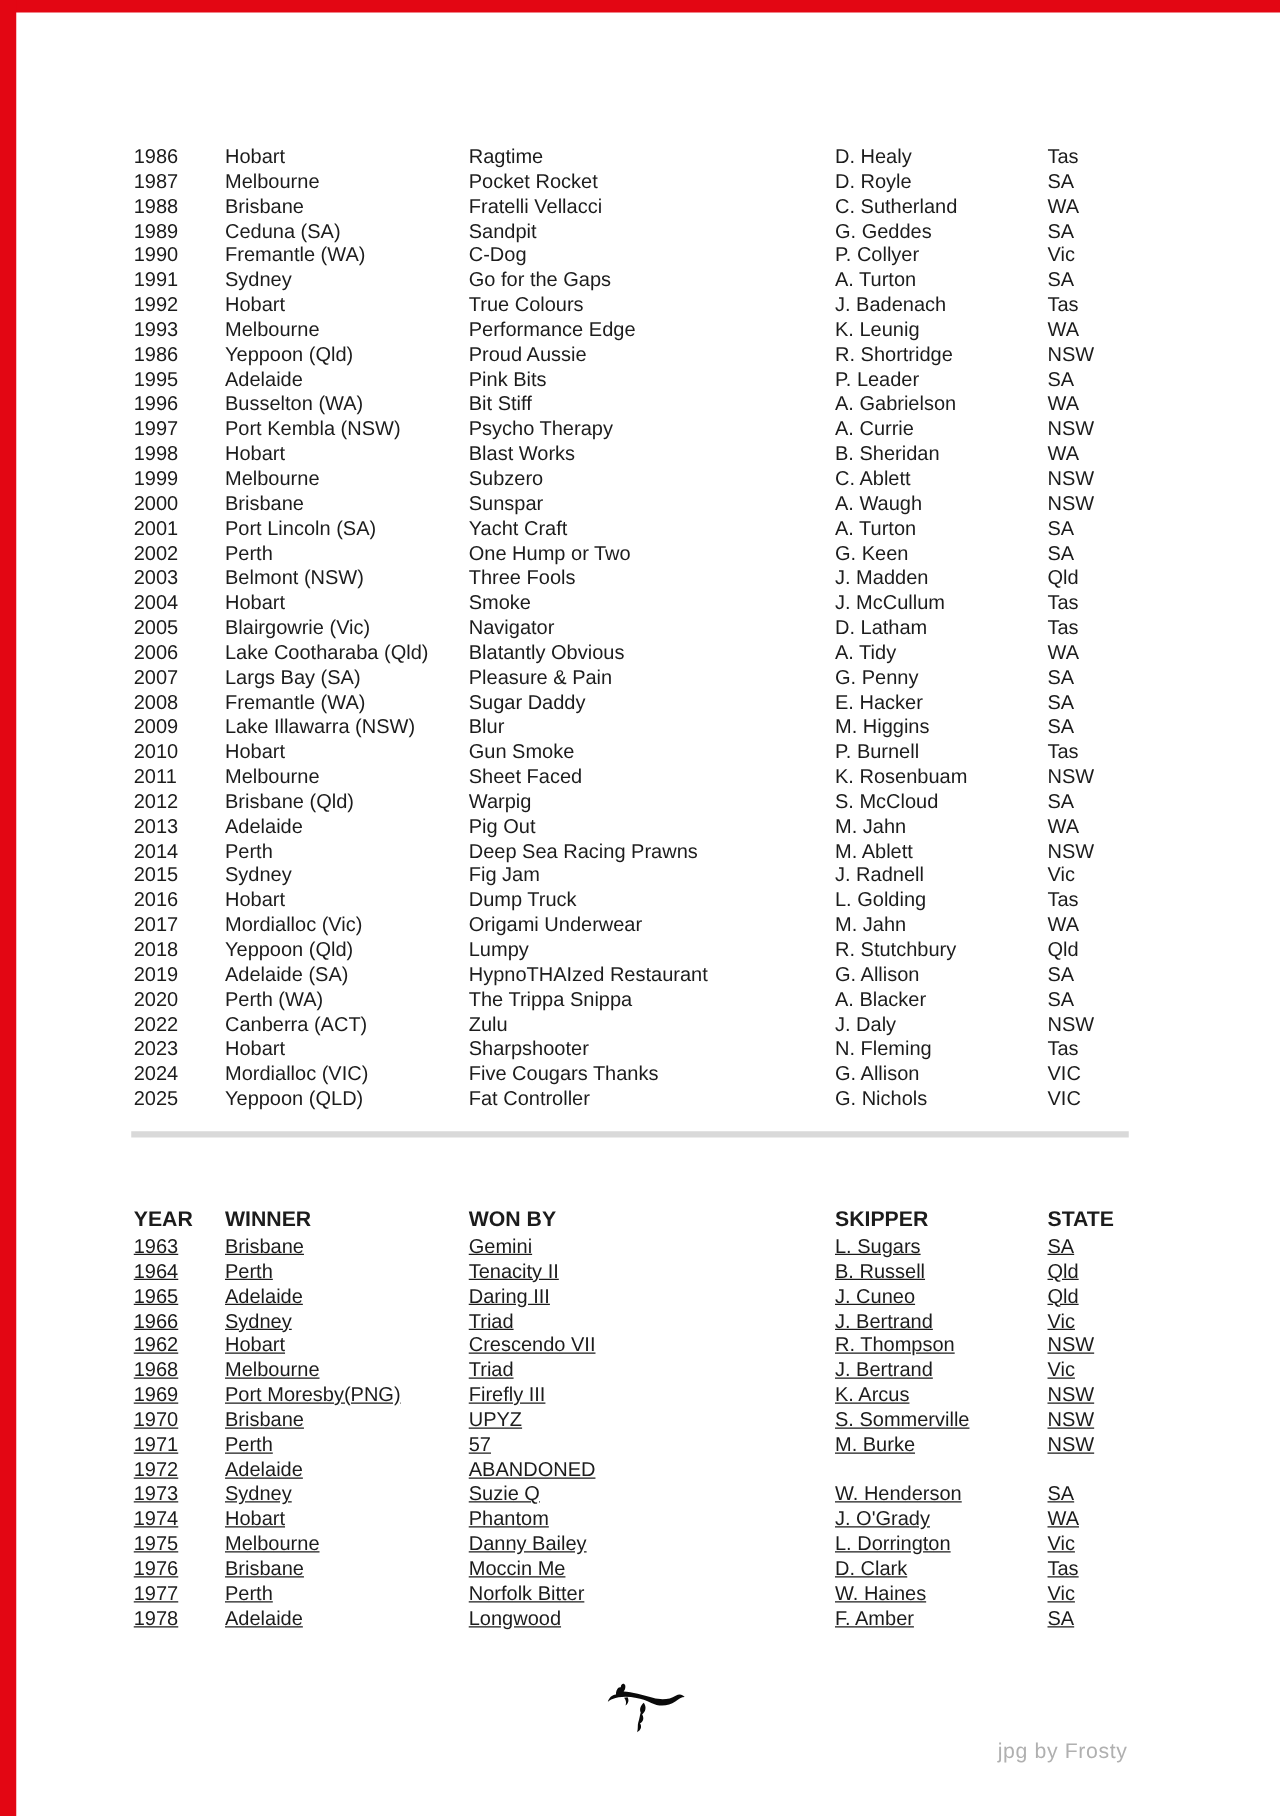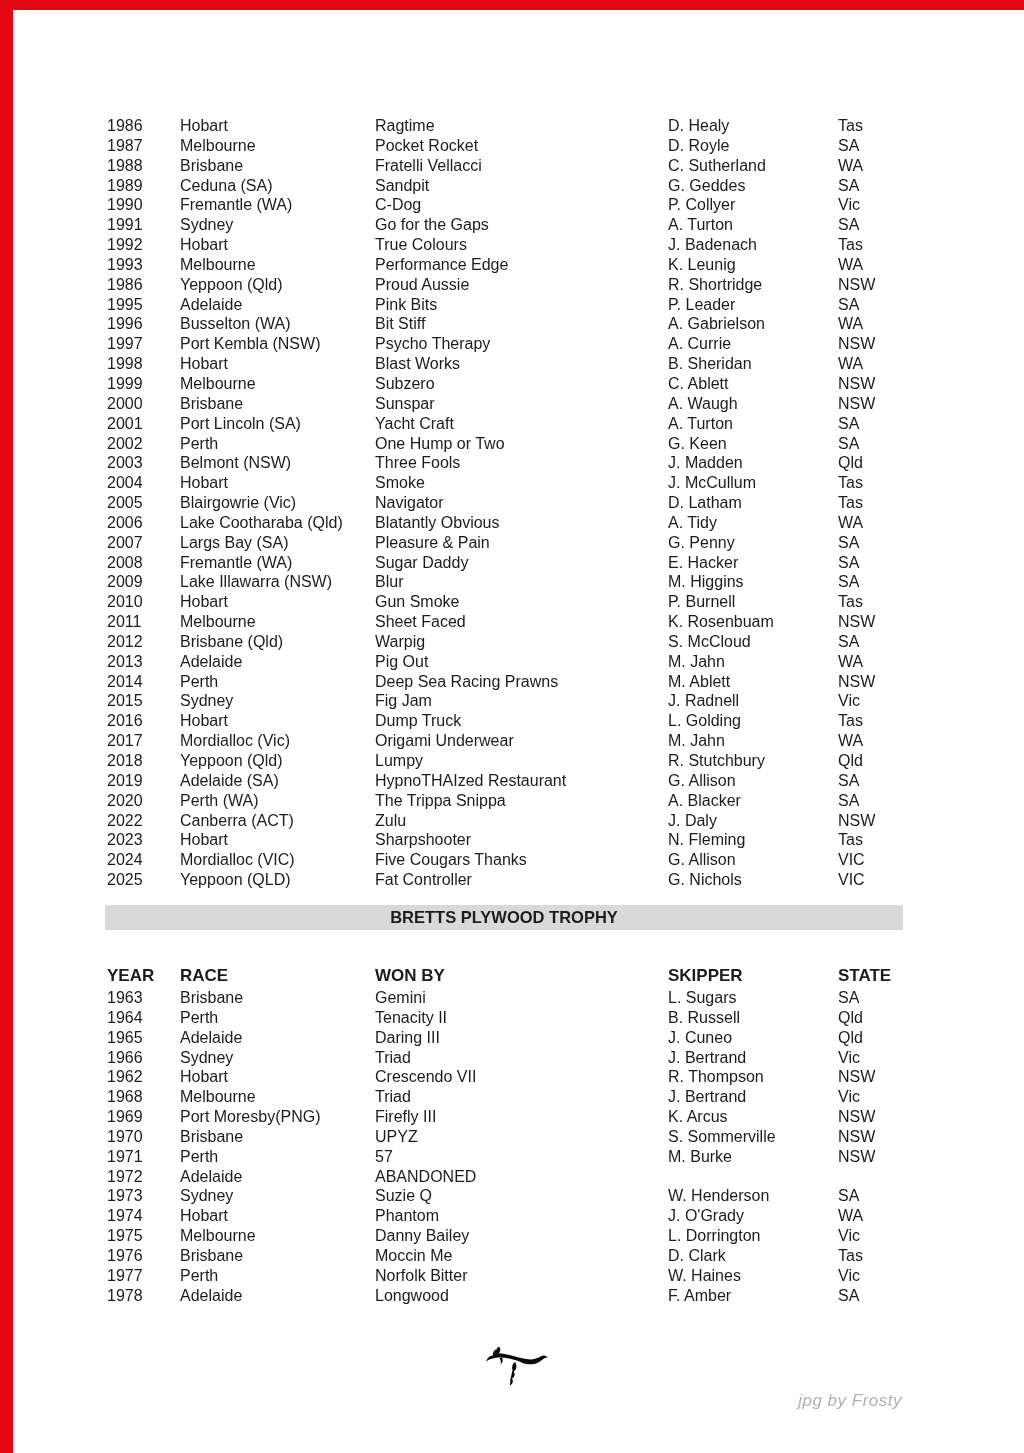"BRETTS PLYWOOD TROPHY" div { html: <div>BRETTS PLYWOOD TROPHY</div> -> none }
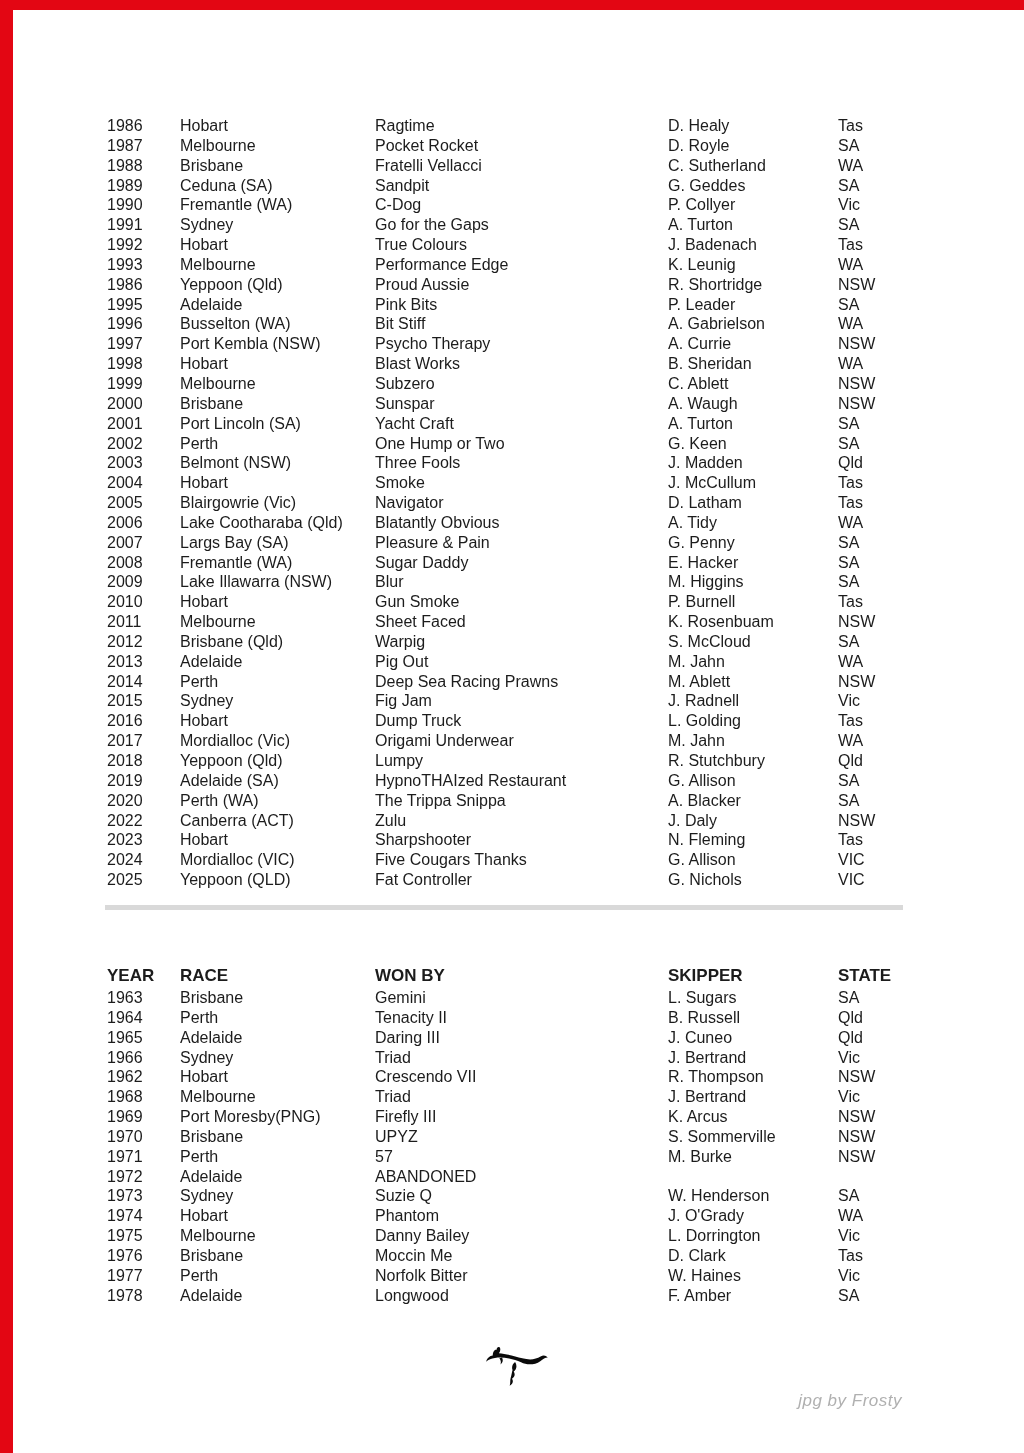"RACE" span { text: RACE -> WINNER }
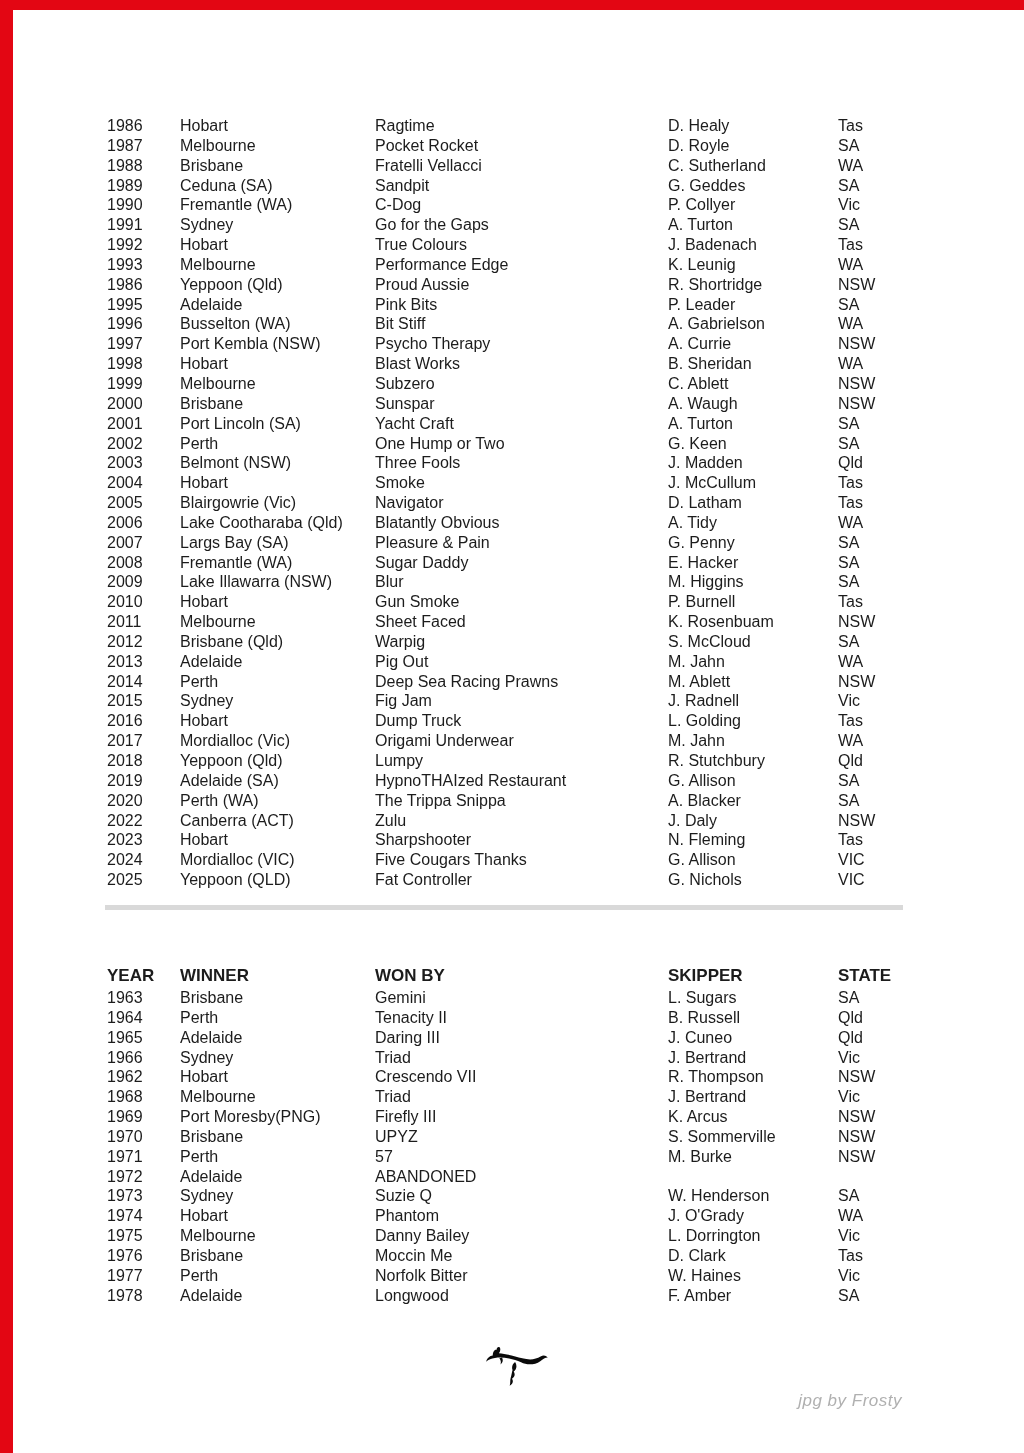"1963" #table2 { text-decoration: none -> underline }
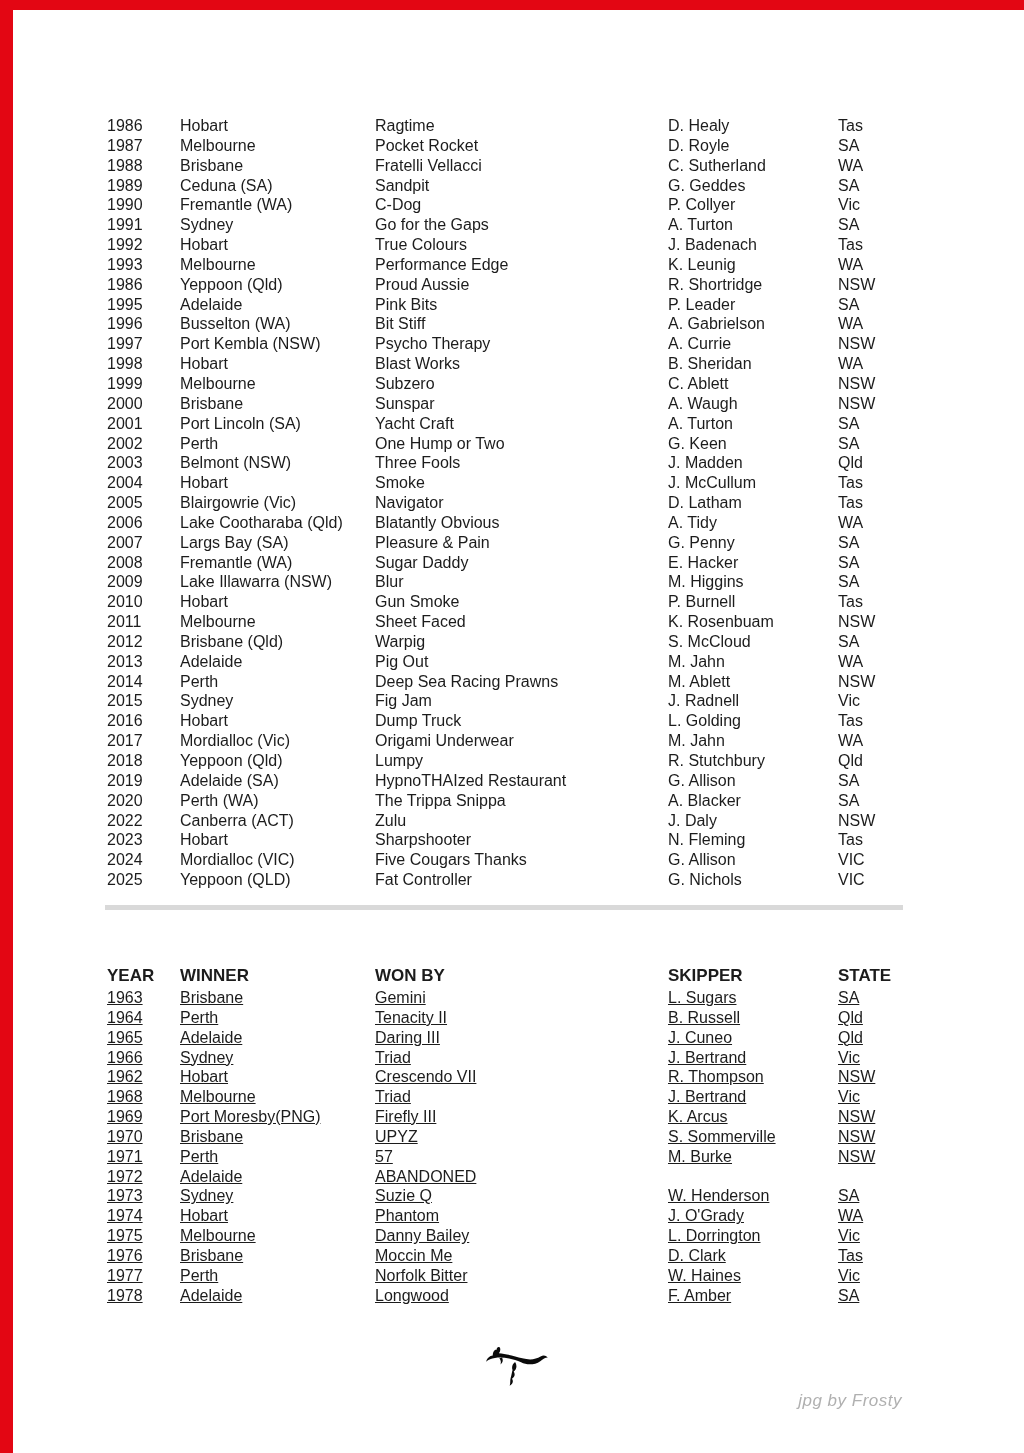"jpg by Frosty" #watermark { font-style: italic -> none }
